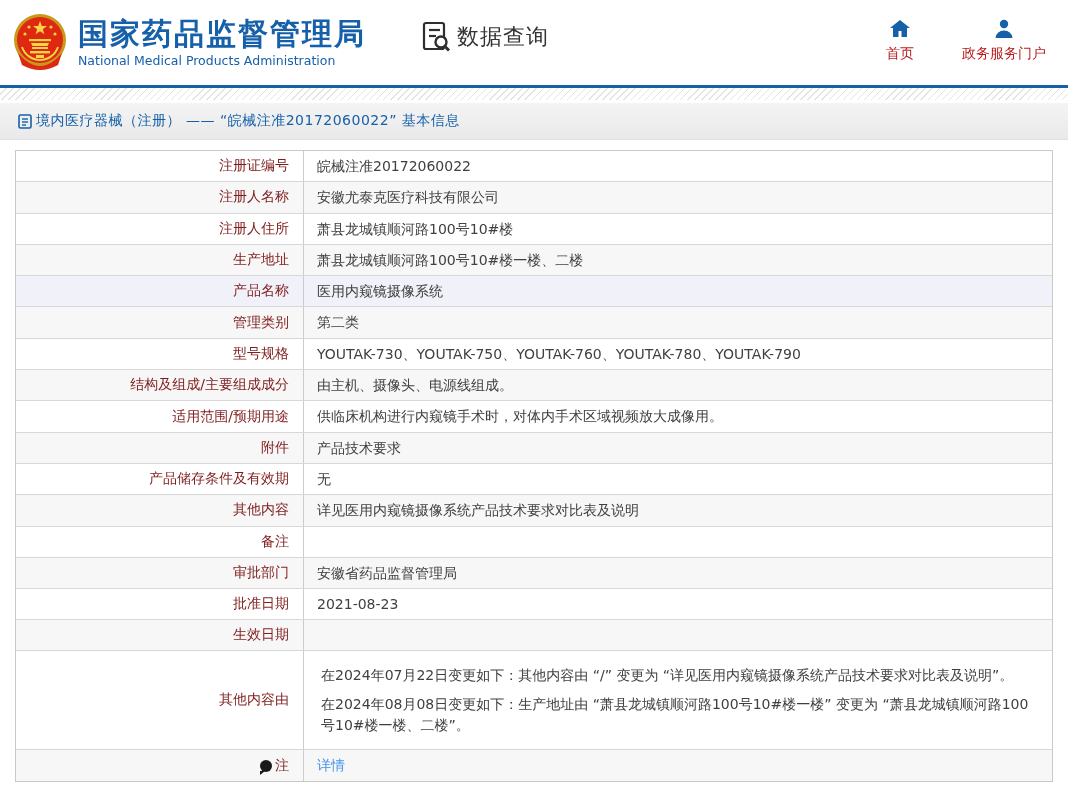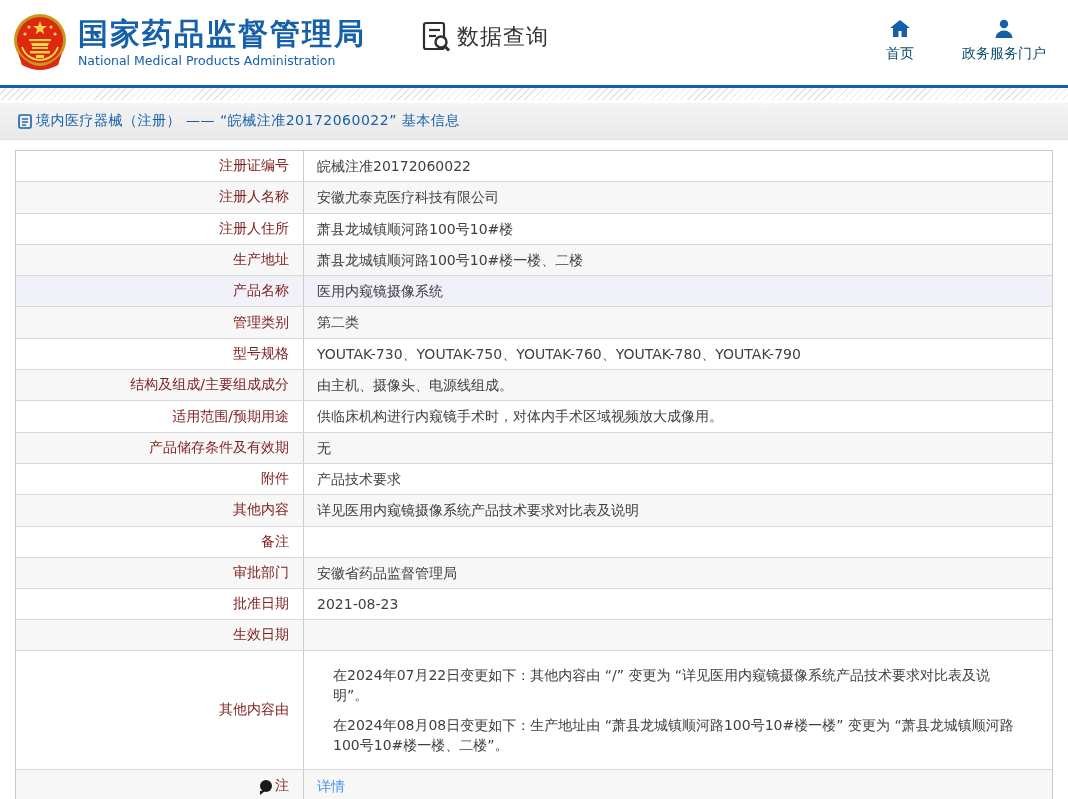"首页" .nav-label { color: #0c4a6e -> #b91c1c }
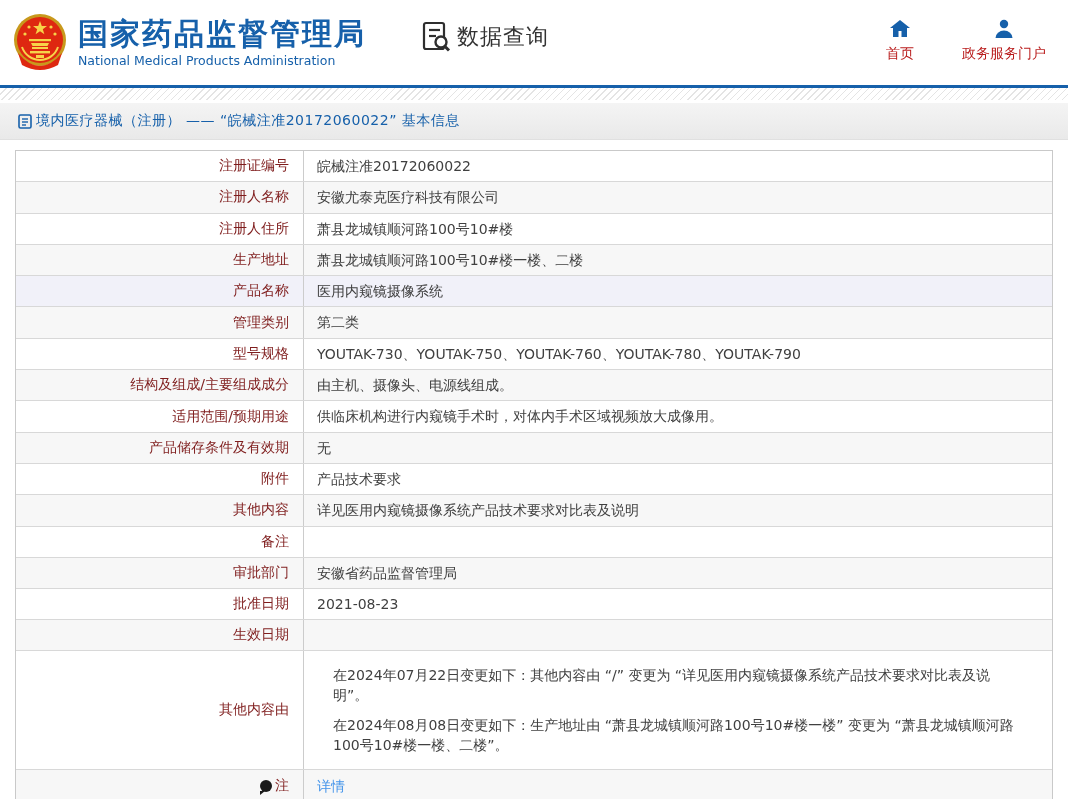"产品储存条件及有效期" div.trow { order: before "附件" -> after "附件" }
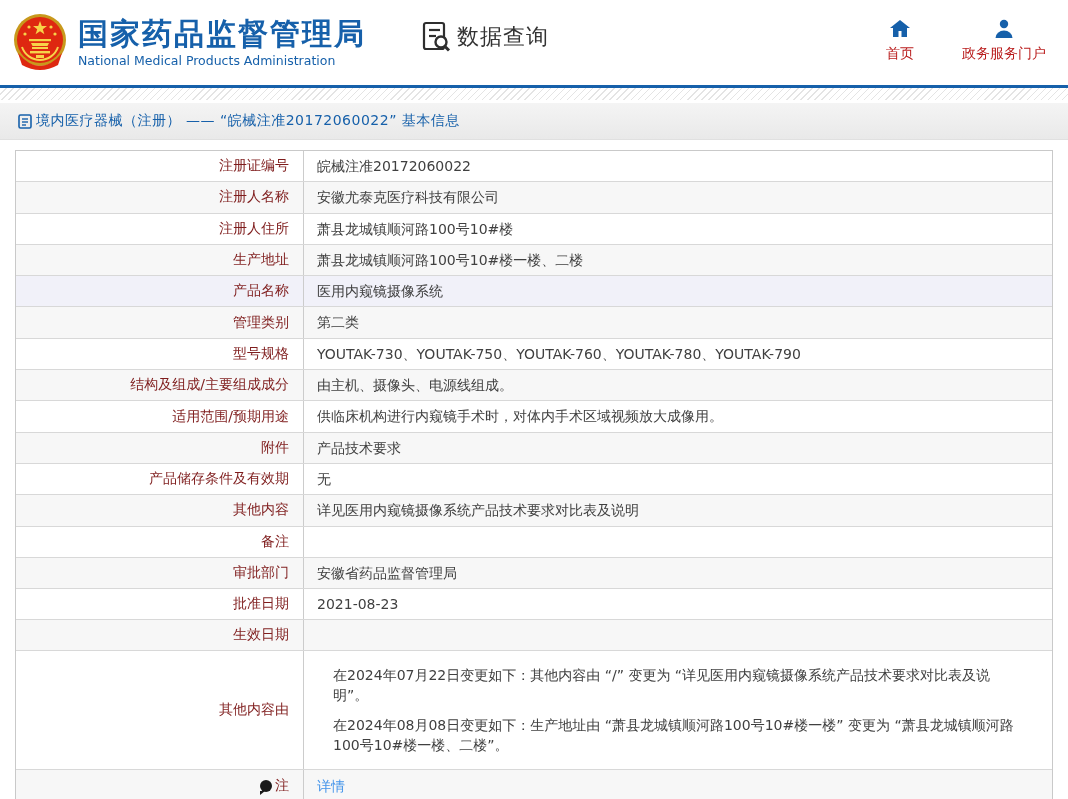"在2024年07月22日变更如下：其他内容由 “/” 变更为" .tvalue p { margin: 9px 16px -> 9px 4px }
